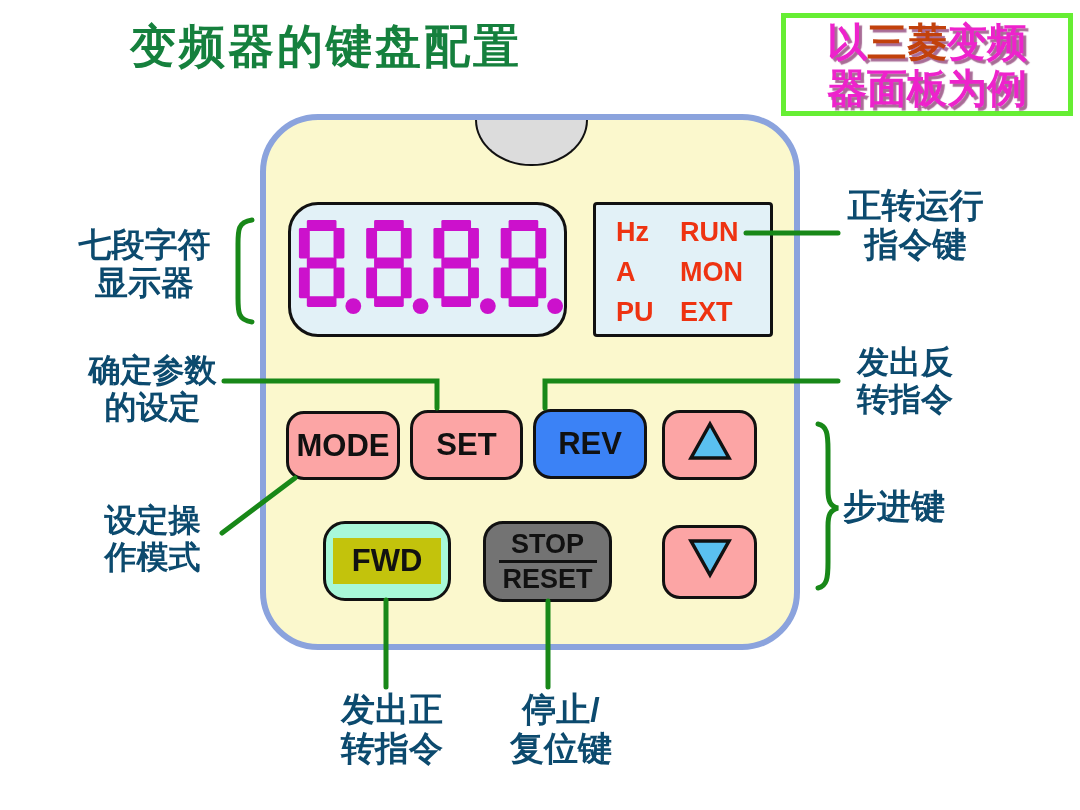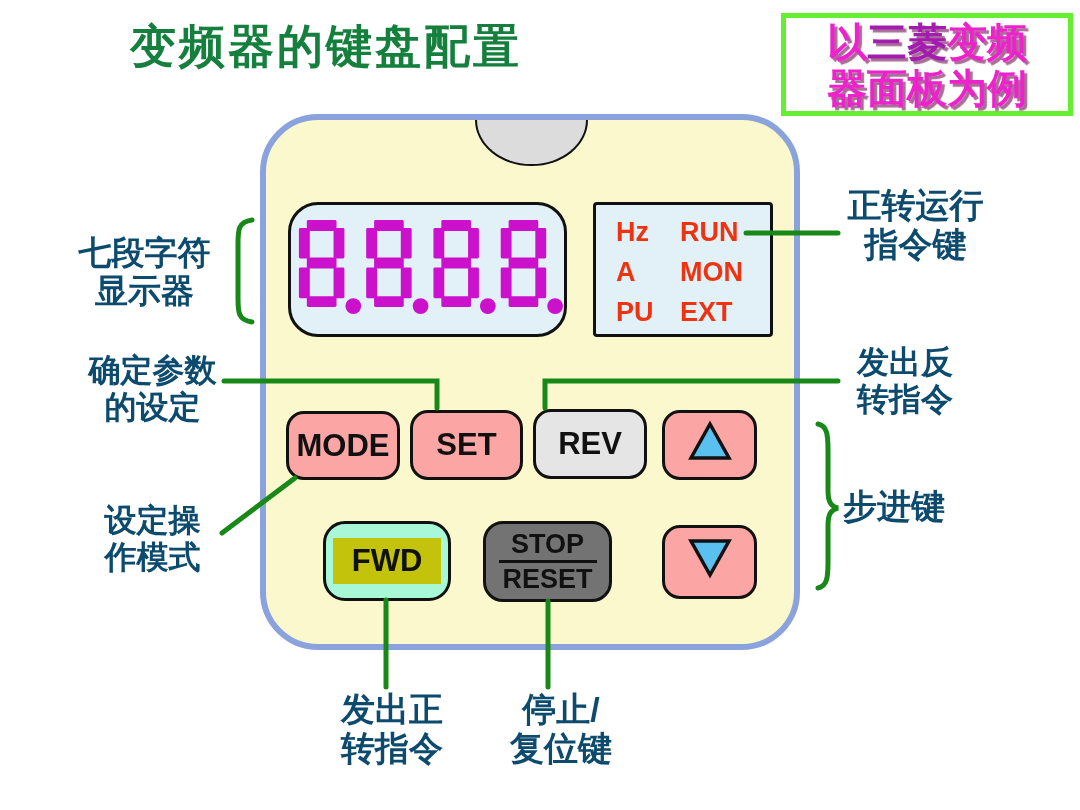"三菱" .note-box .brand { color: #a21caf -> #c2410c }
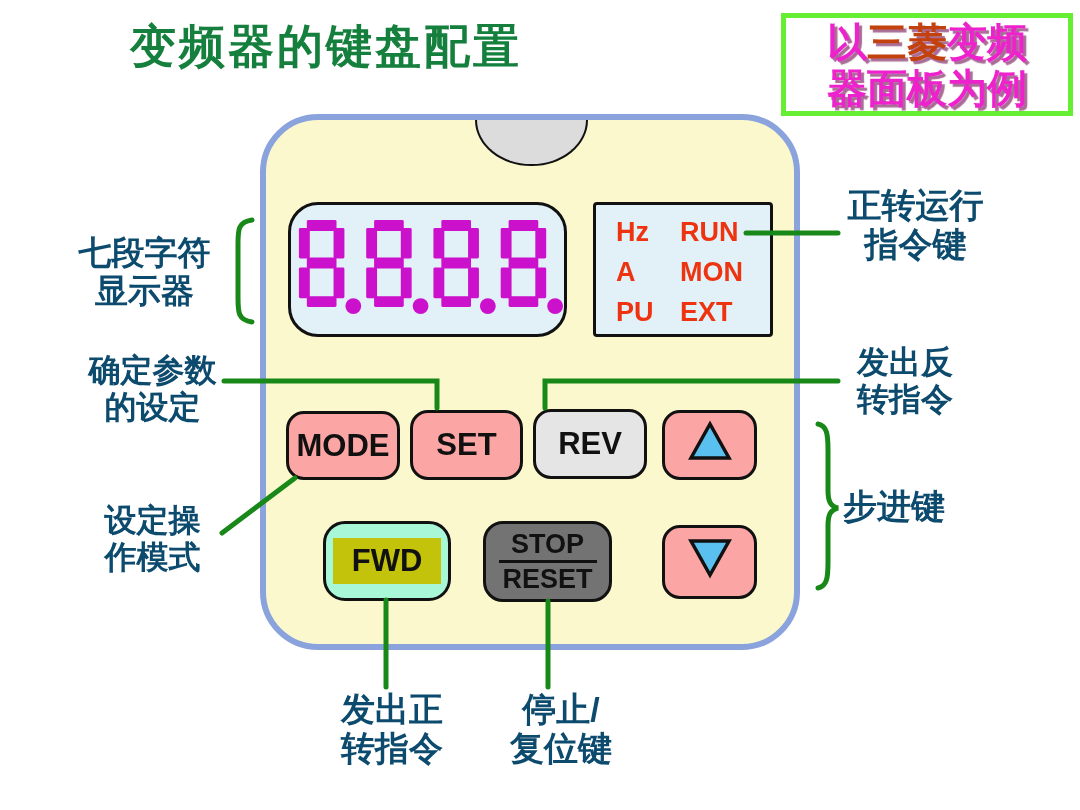"七段字符" .lbl-display { top: 234px -> 226px }
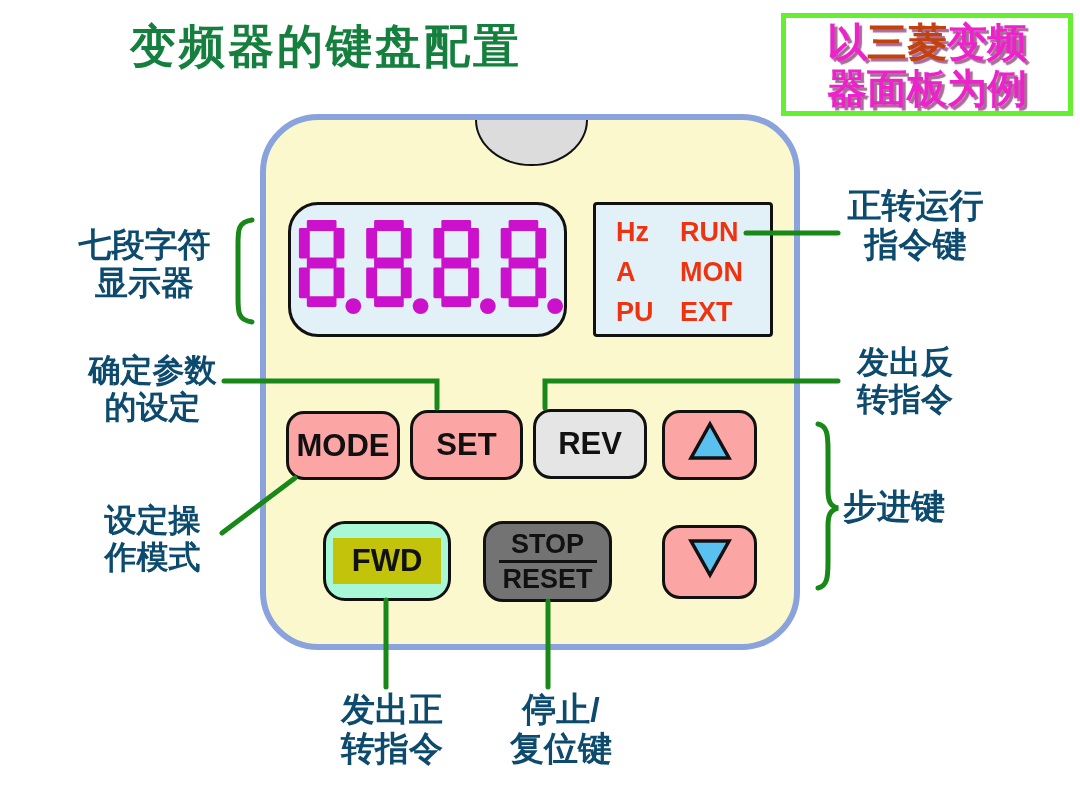"REV" .btn-rev { background: #e5e5e5 -> #3b82f6 }
